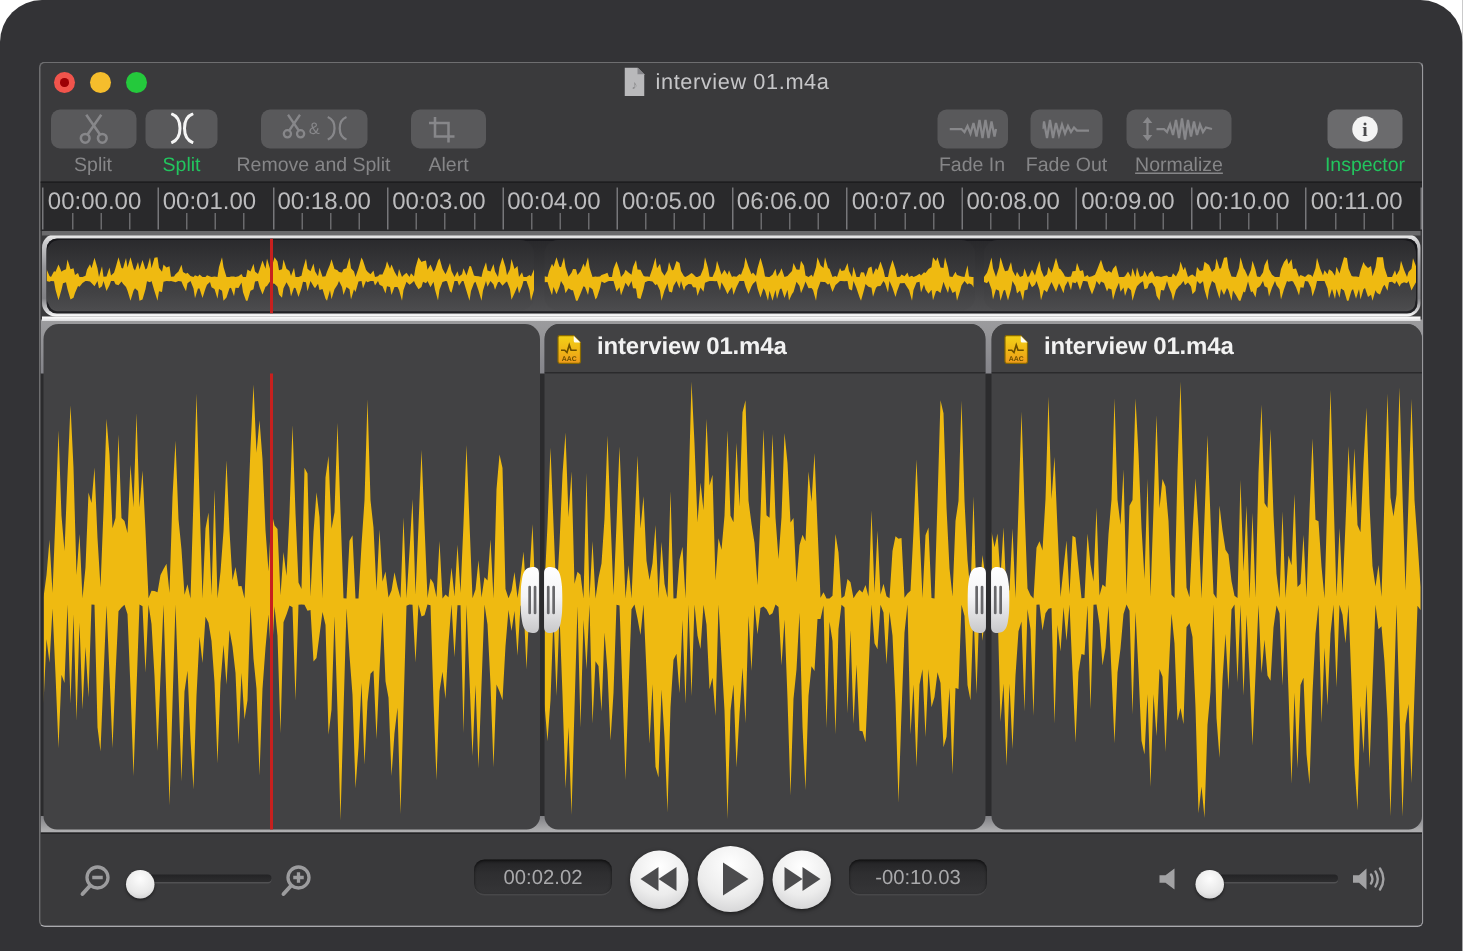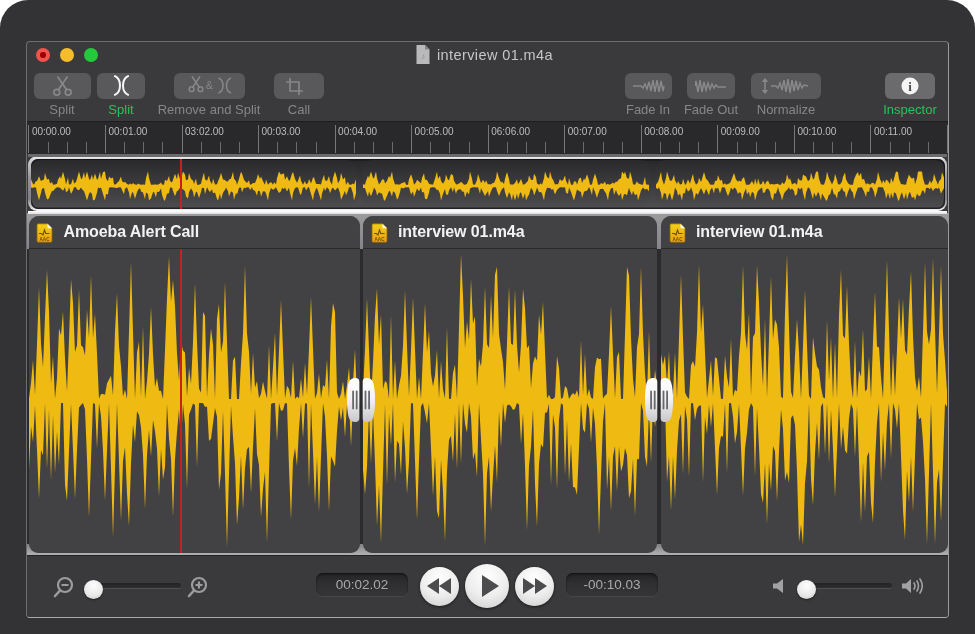"Call" div.tlab { text: Call -> Alert }
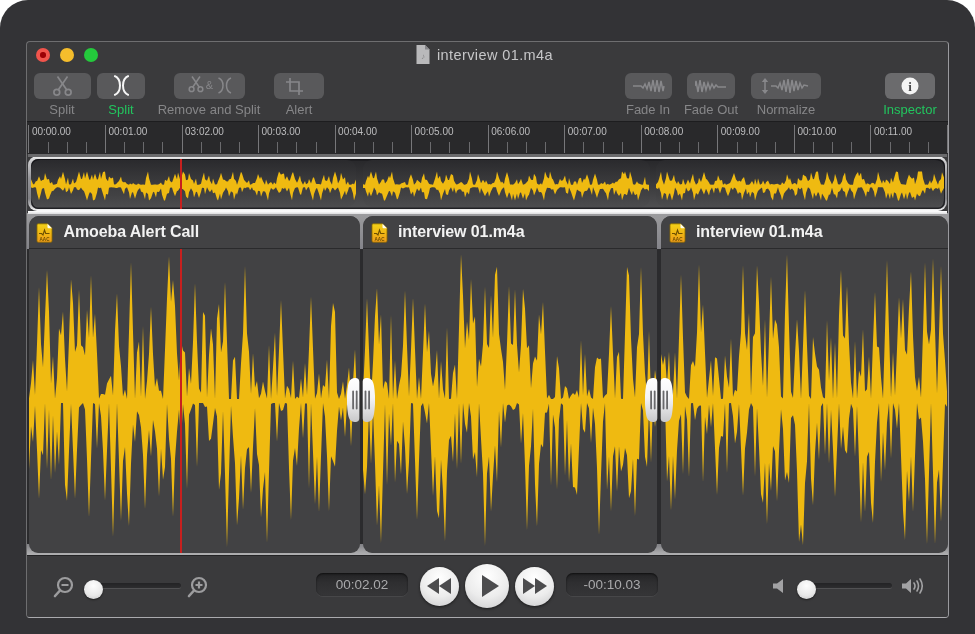"Normalize" div.tlab { text-decoration: none -> underline }
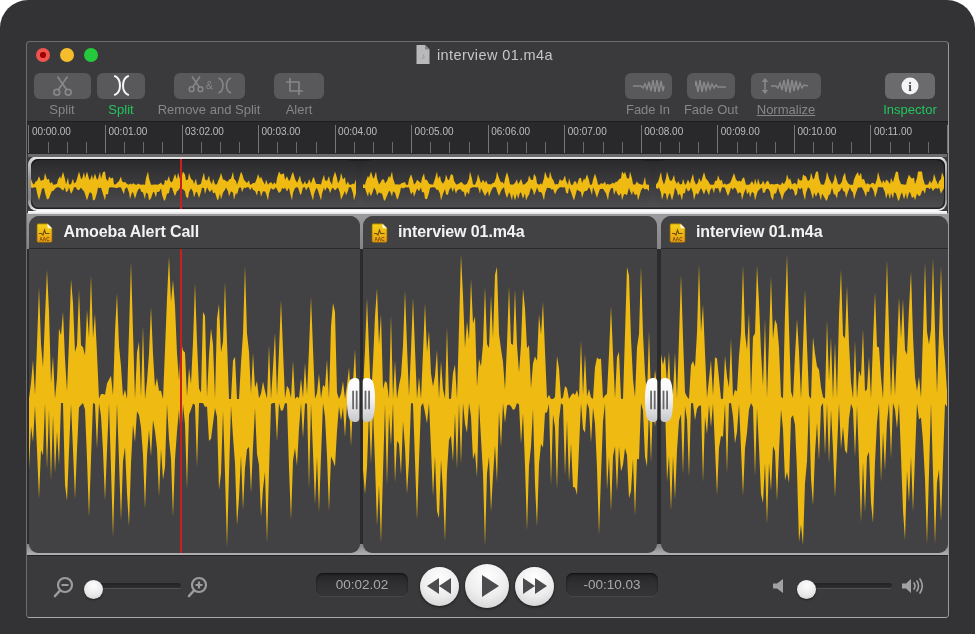"00:00.00" .rlab { font-size: 10px -> 16px }
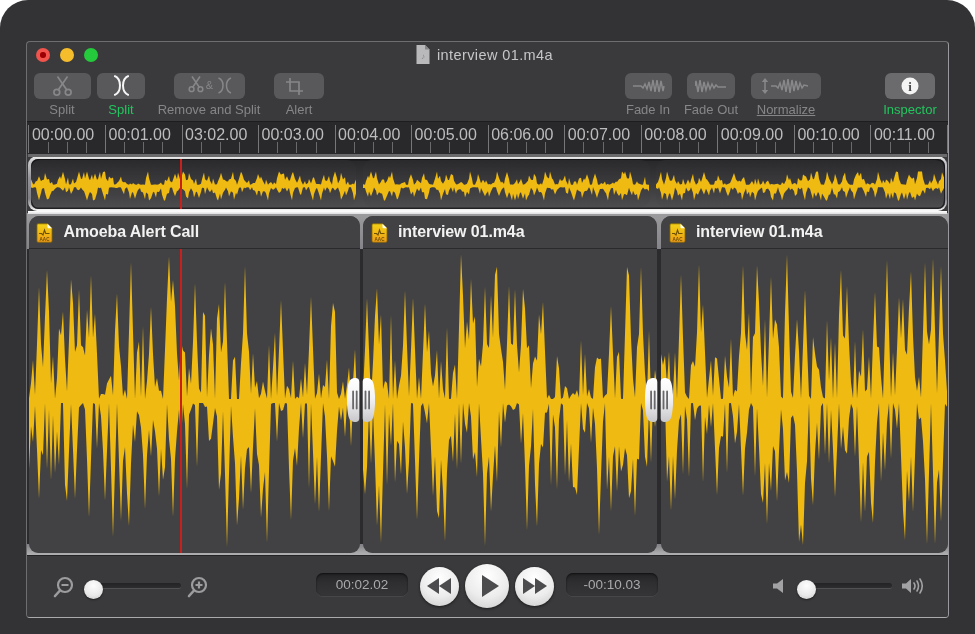"03:02.00" div.rlab { text: 03:02.00 -> 00:18.00 }
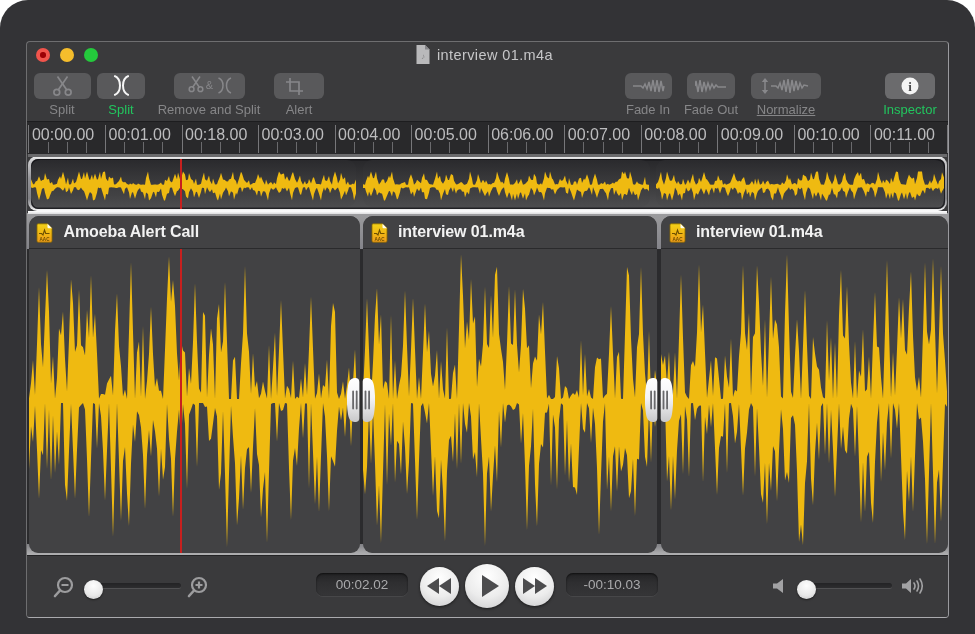"Amoeba Alert Call" div.phead { html: <div> <svg> <defs> <linearGradient> <stop></stop> <stop></stop> <stop></stop> </linearGradient> </defs> <path></path> <path></path> <polyline></polyline> <text>AAC</text> </svg> <div>Amoeba Alert Call</div> </div> -> none }
